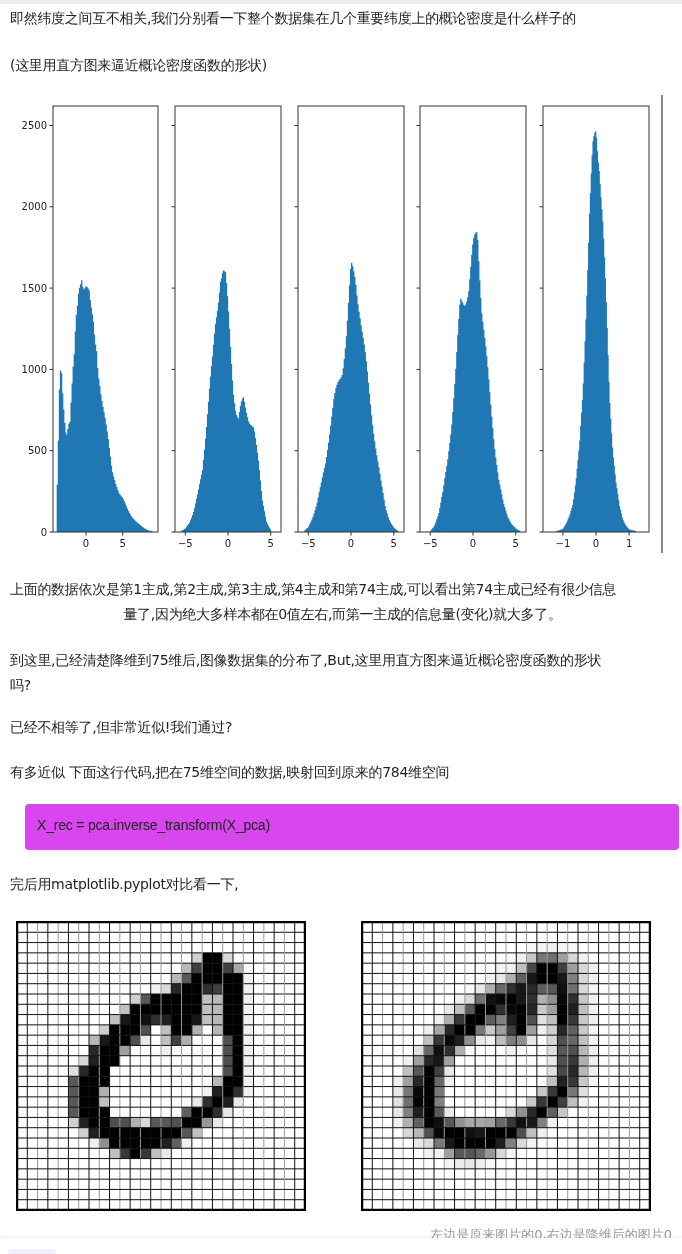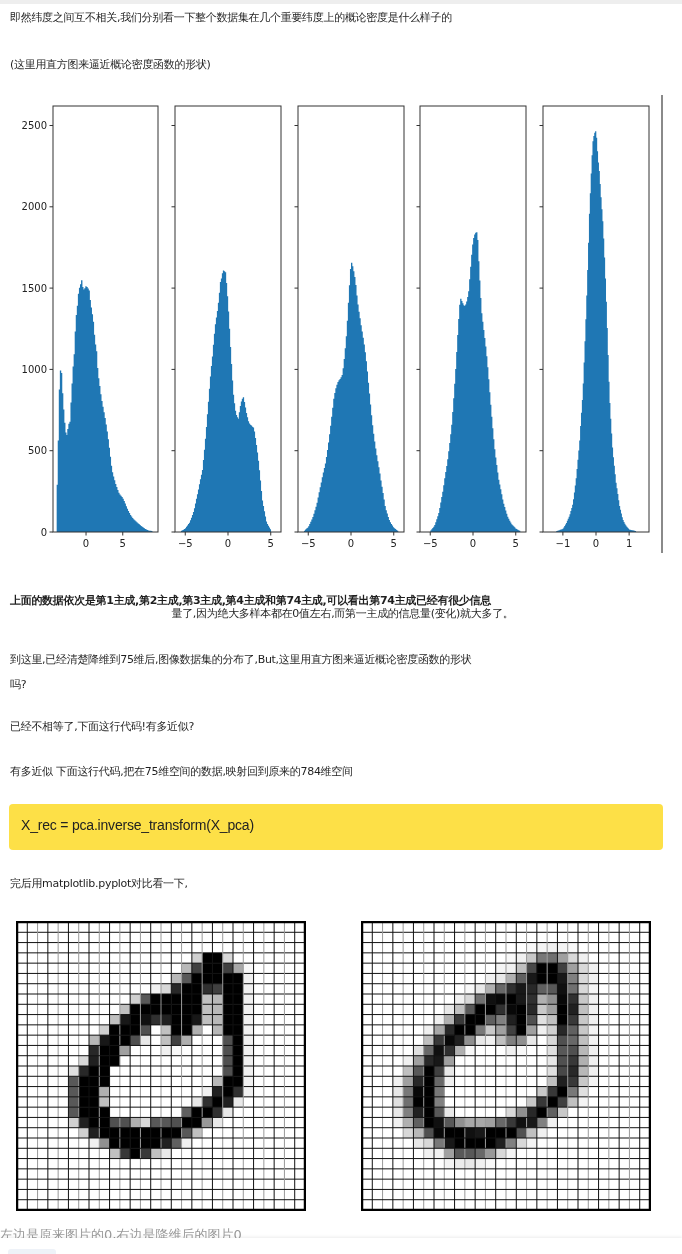"即然纬度之间互不相关,我们分别看一下整个数据集在几个重要纬度上的概论密度是什么样" .p { font-size: 11px -> 14px }
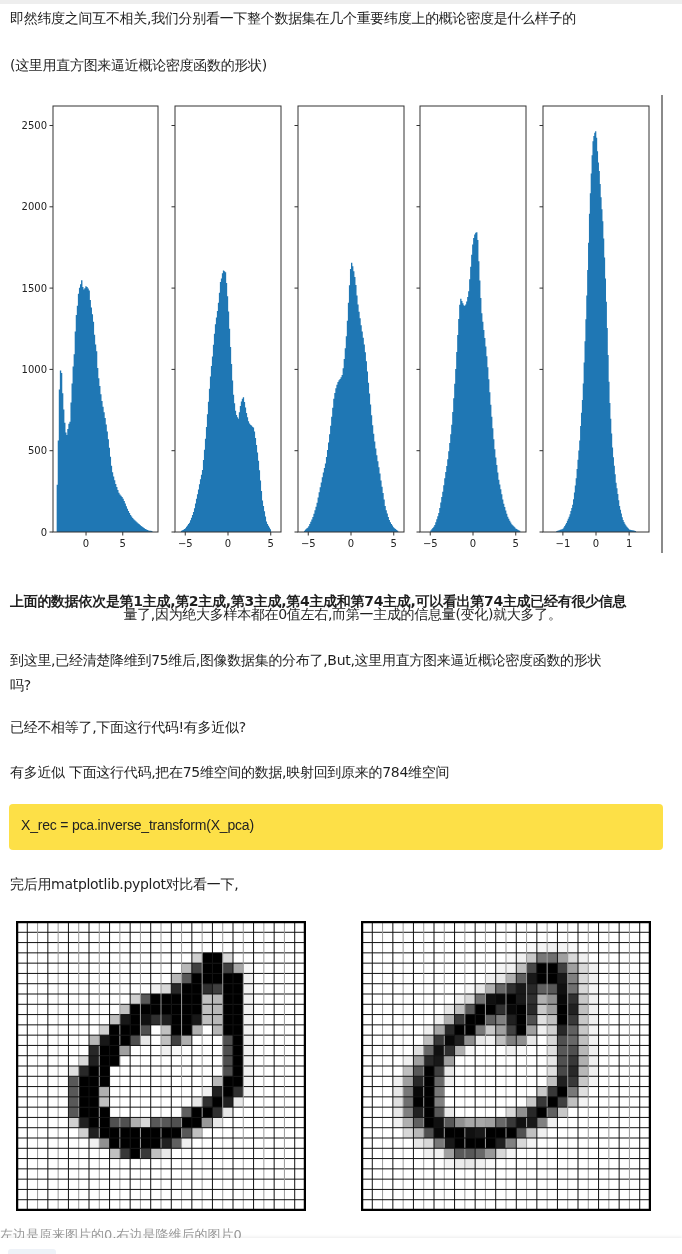"上面的数据依次是第1主成,第2主成,第3主成,第4主成和第74主成,可以看出第7" div.p { font-weight: bold -> none; top: 588px -> 576px }
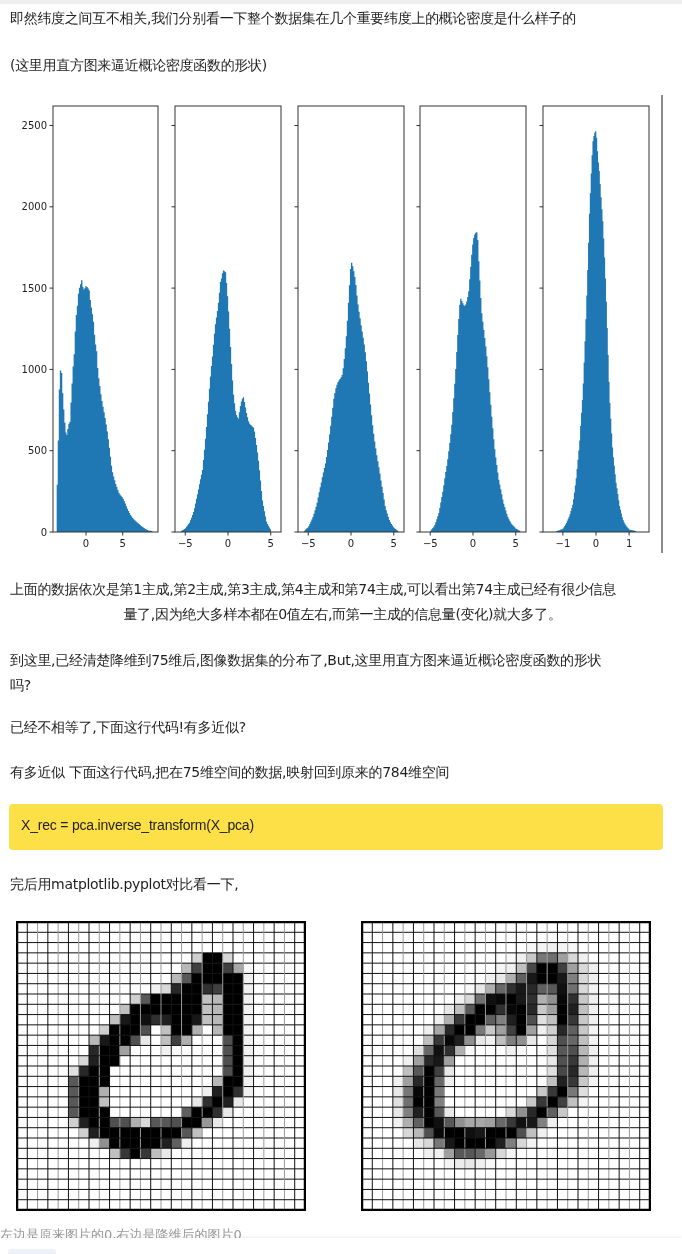"已经不相等了,下面这行代码!有多近似?" div.p { text: ,下面这行代码!有多近似 -> ,但非常近似!我们通过 }
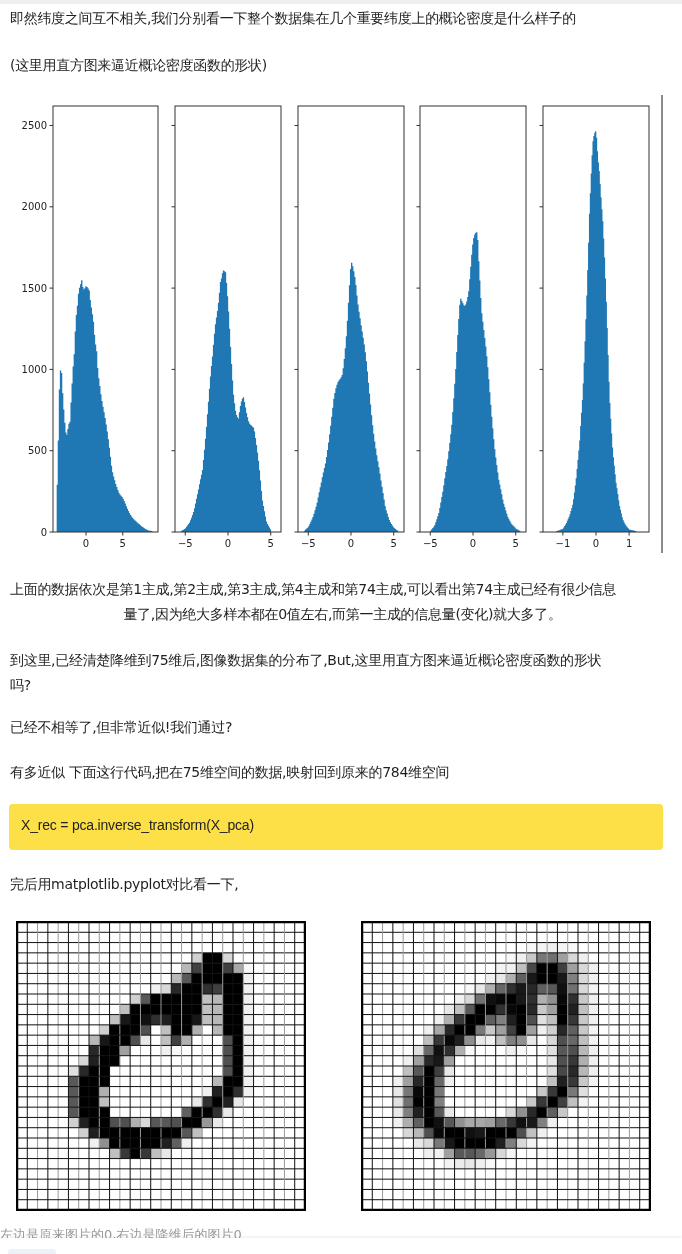"X_rec = pca.inverse_transform(X_pca)" .code { background: #fde047 -> #d946ef; left: 9px -> 25px }
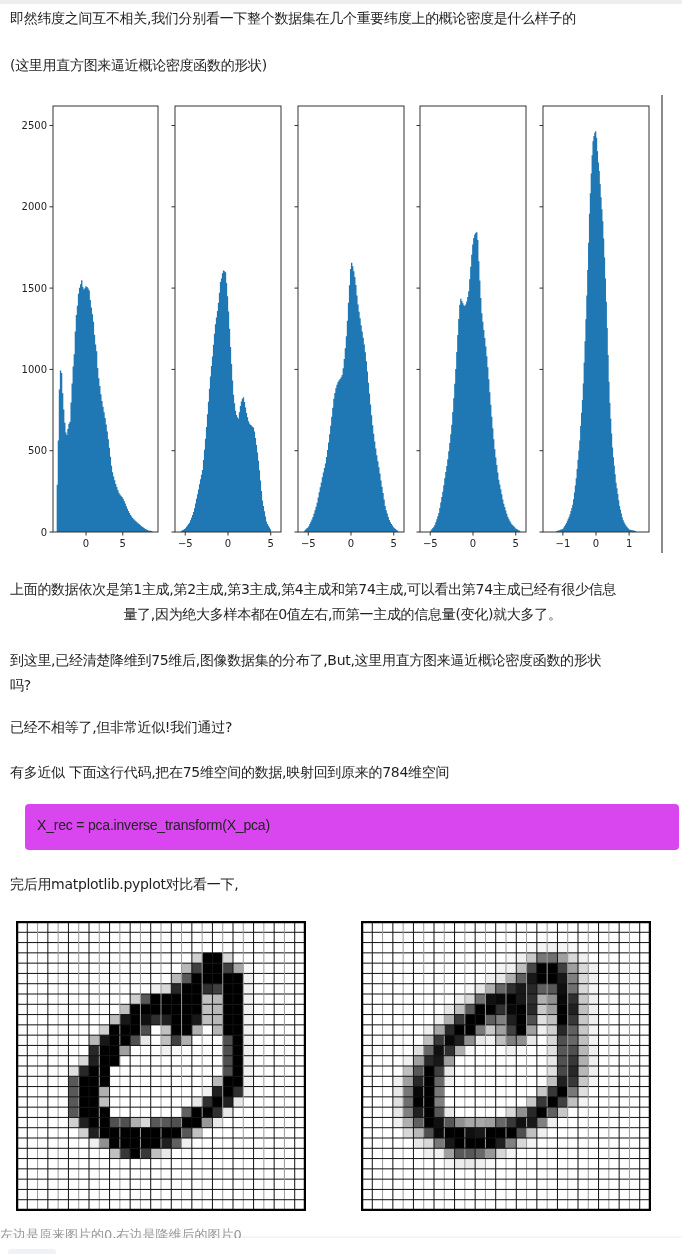"左边是原来图片的0,右边是降维后的图片0" .caption { text-align: left -> right }
